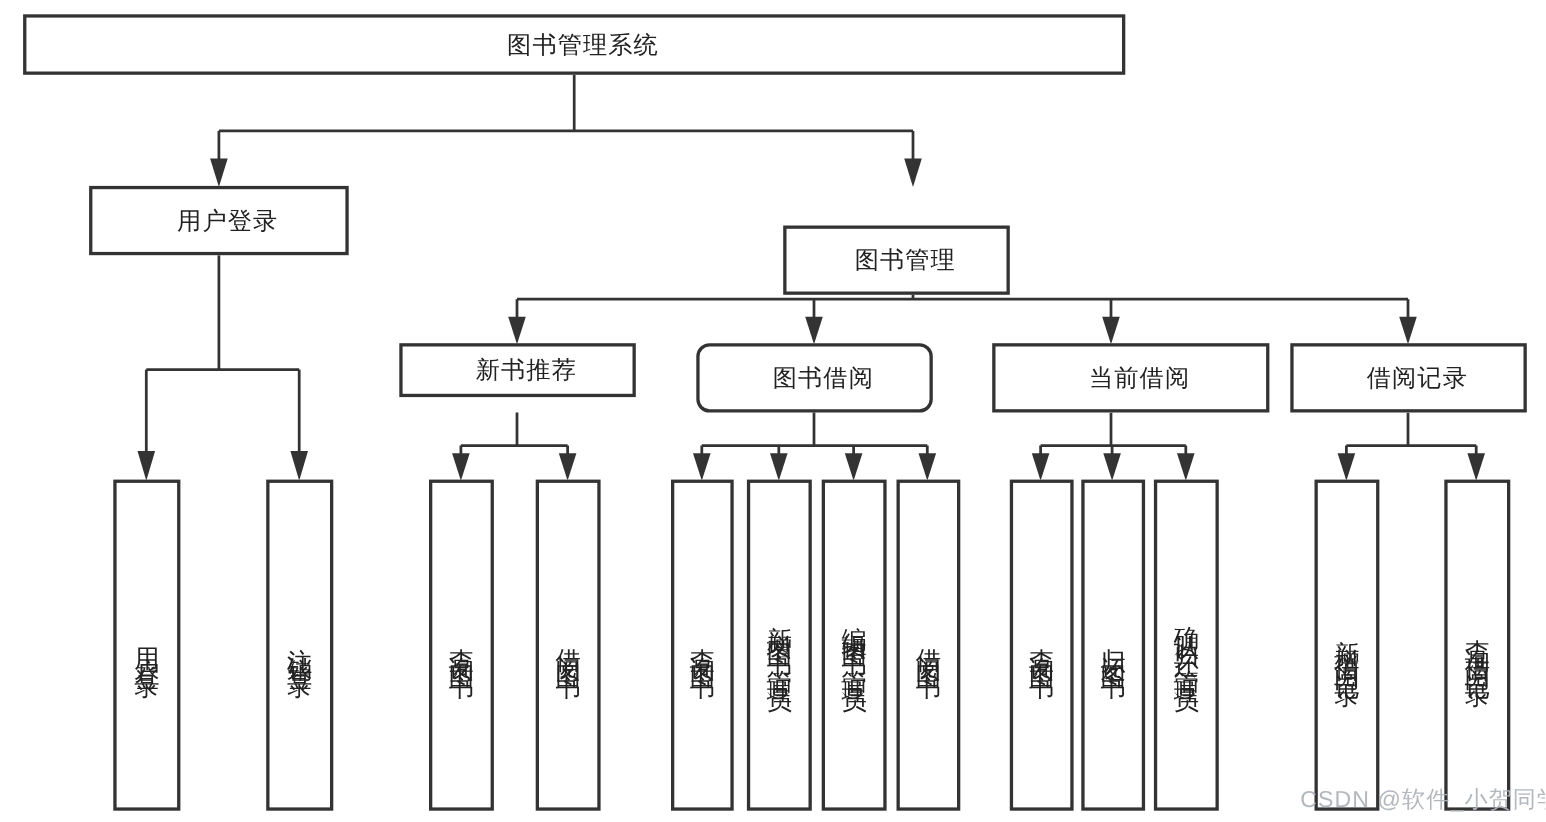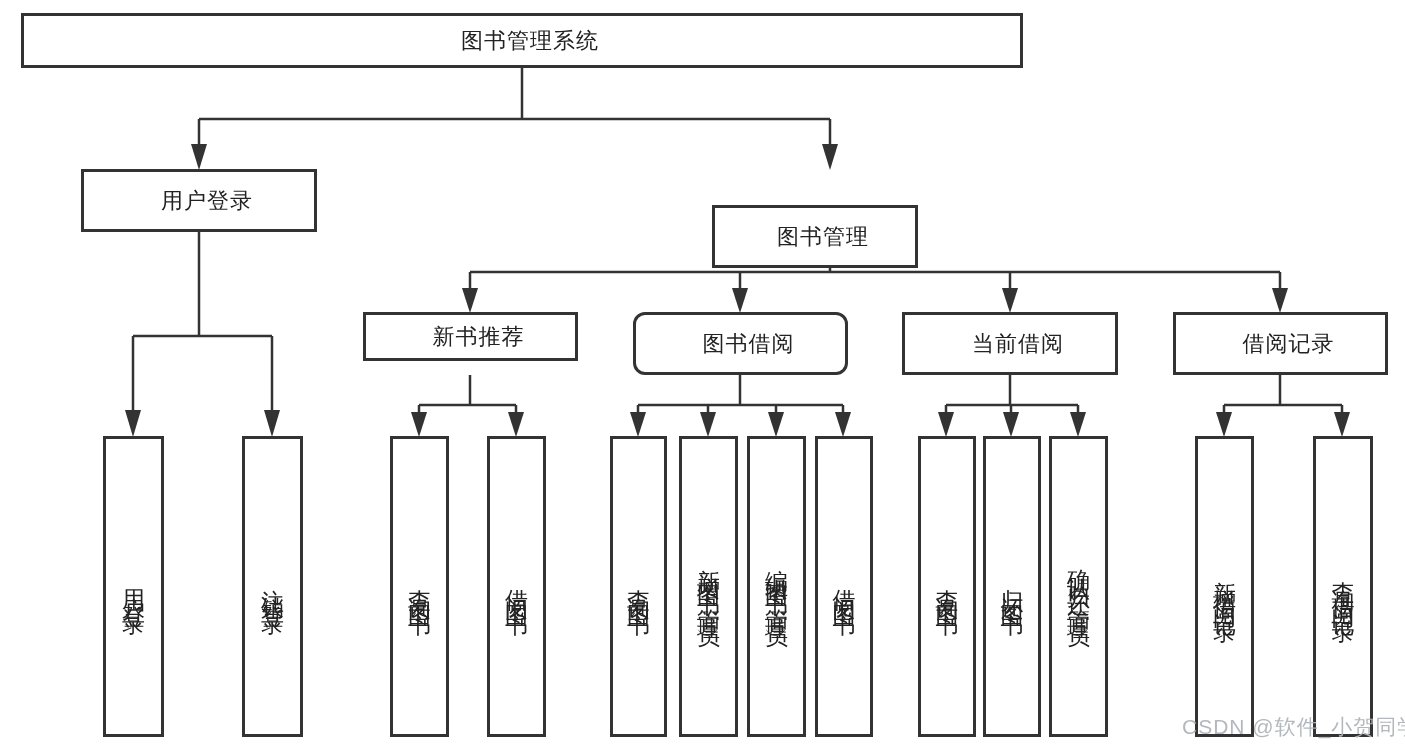"当前借阅" .lvl3-3 { width: 216px -> 252px }
